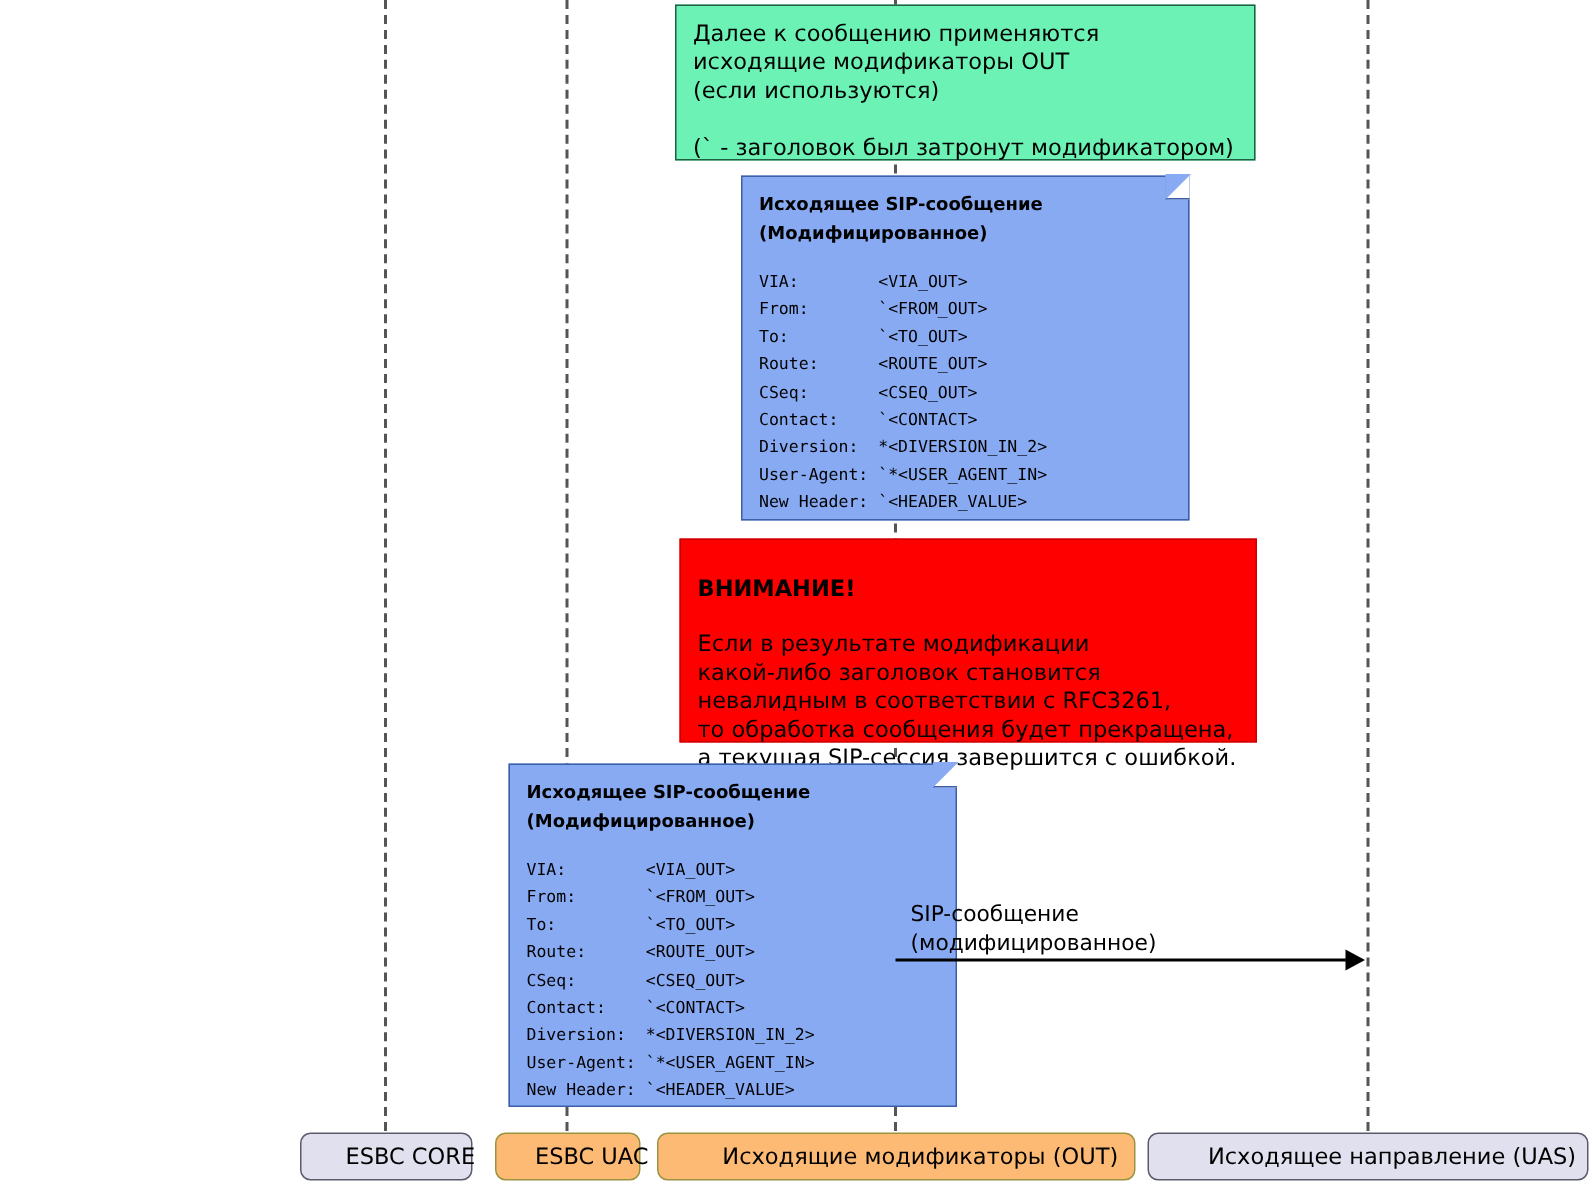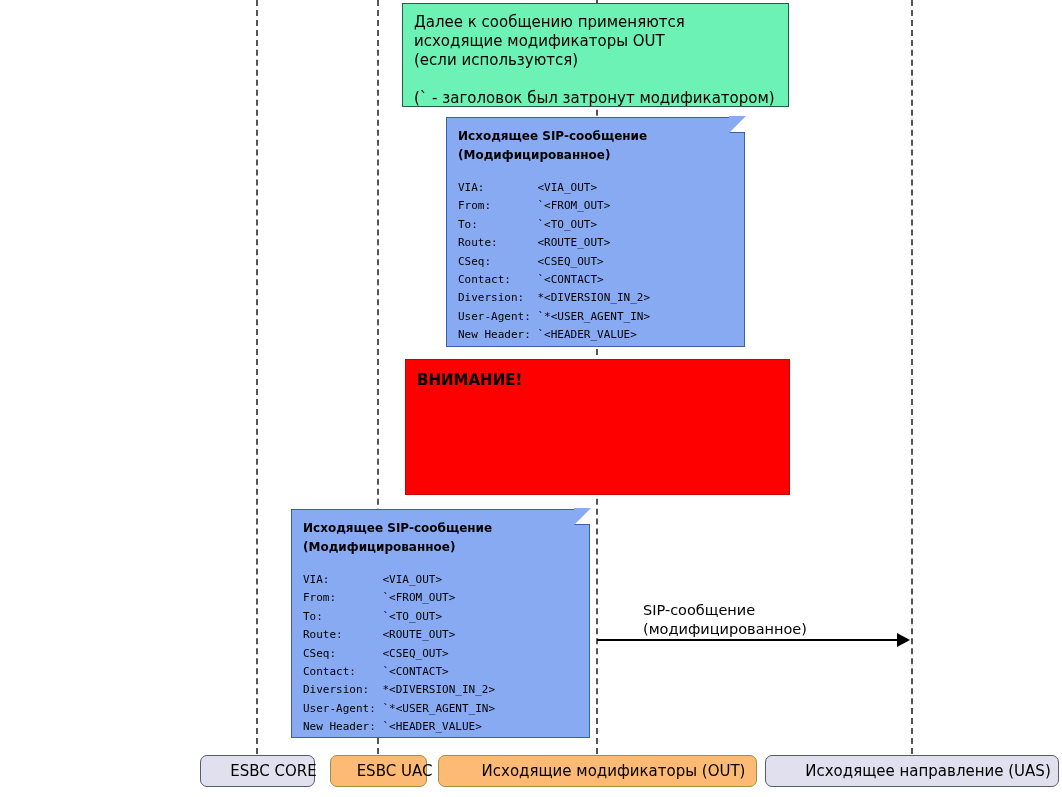"Далее к сообщению применяются" .note { margin-left: none -> 48px }
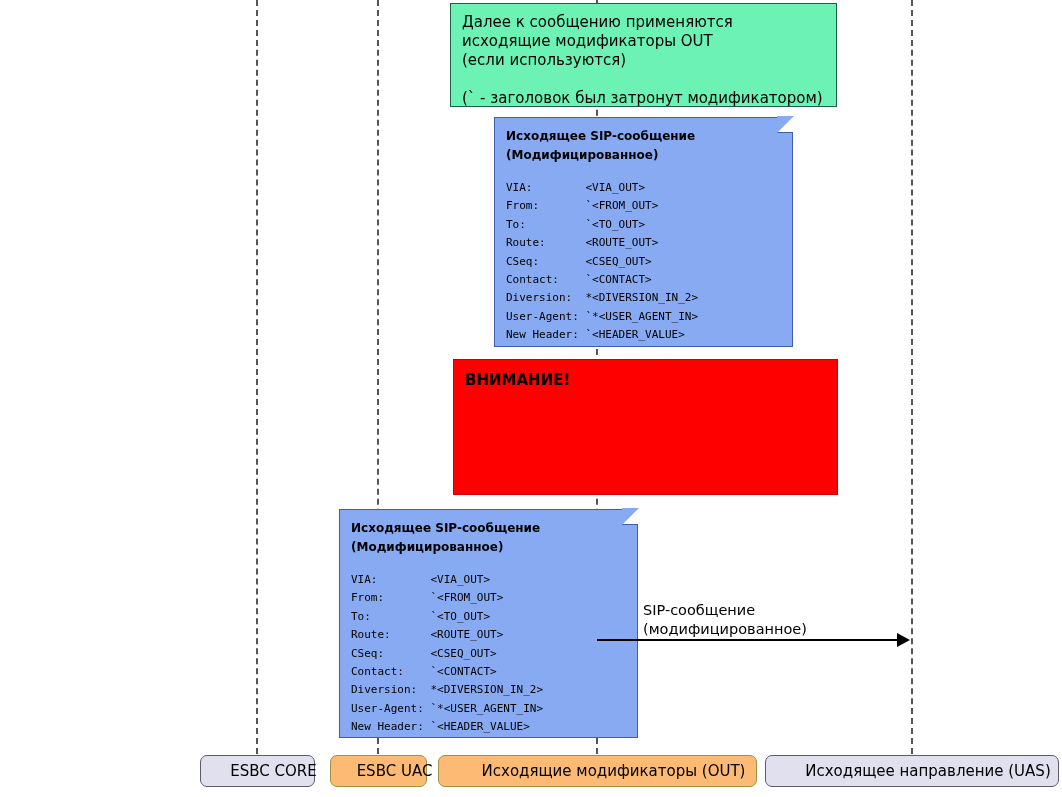"ВНИМАНИЕ!" .note-red .warn-title { padding: 11px 0 0 11px -> 23px 0 0 11px }
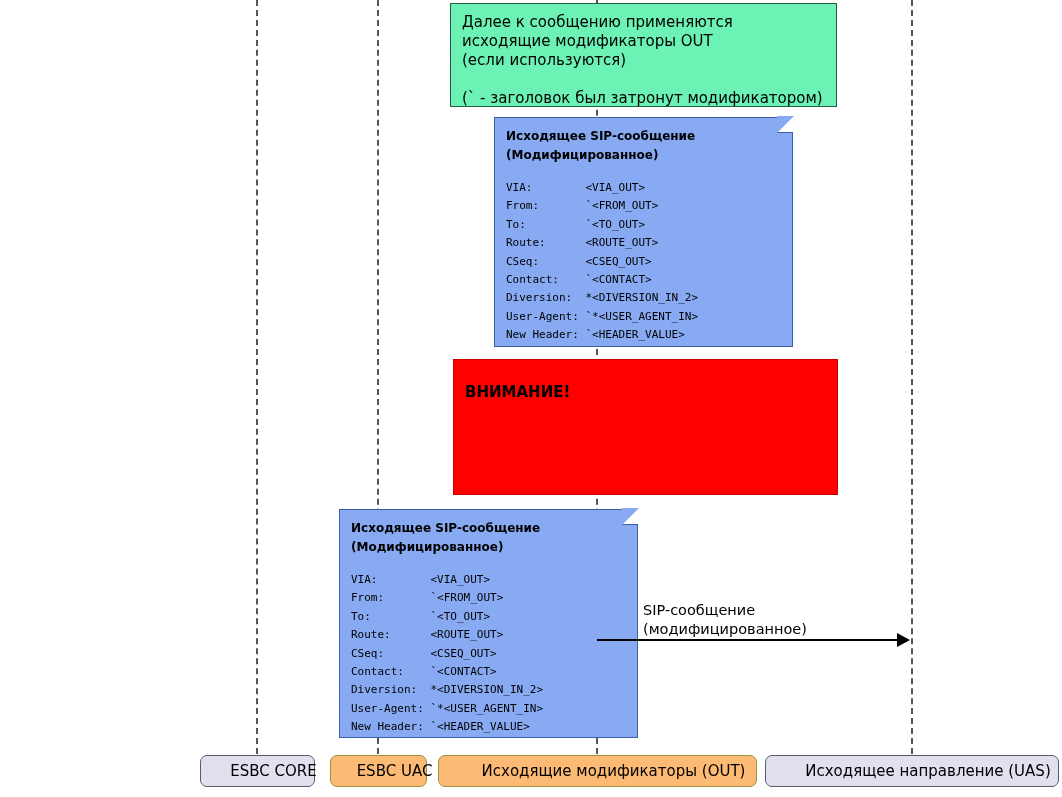"Если в результате модификации" div.warn-body { html: none -> <div>Если в результате модификации какой-либо заголовок становится невалидным в соответствии с RFC3261, то обработка сообщения будет прекращена, а текущая SIP-сессия завершится с ошибкой.</div> }
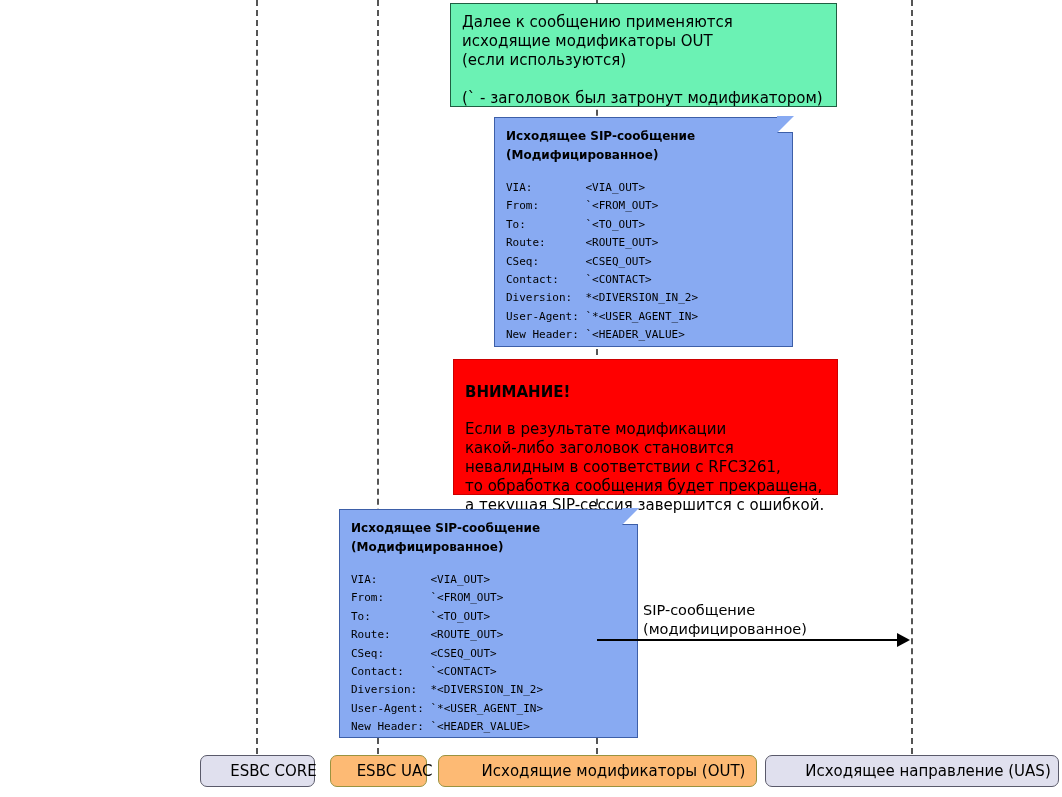"SIP-сообщение" .arrow-label { margin-left: 36px -> none }
